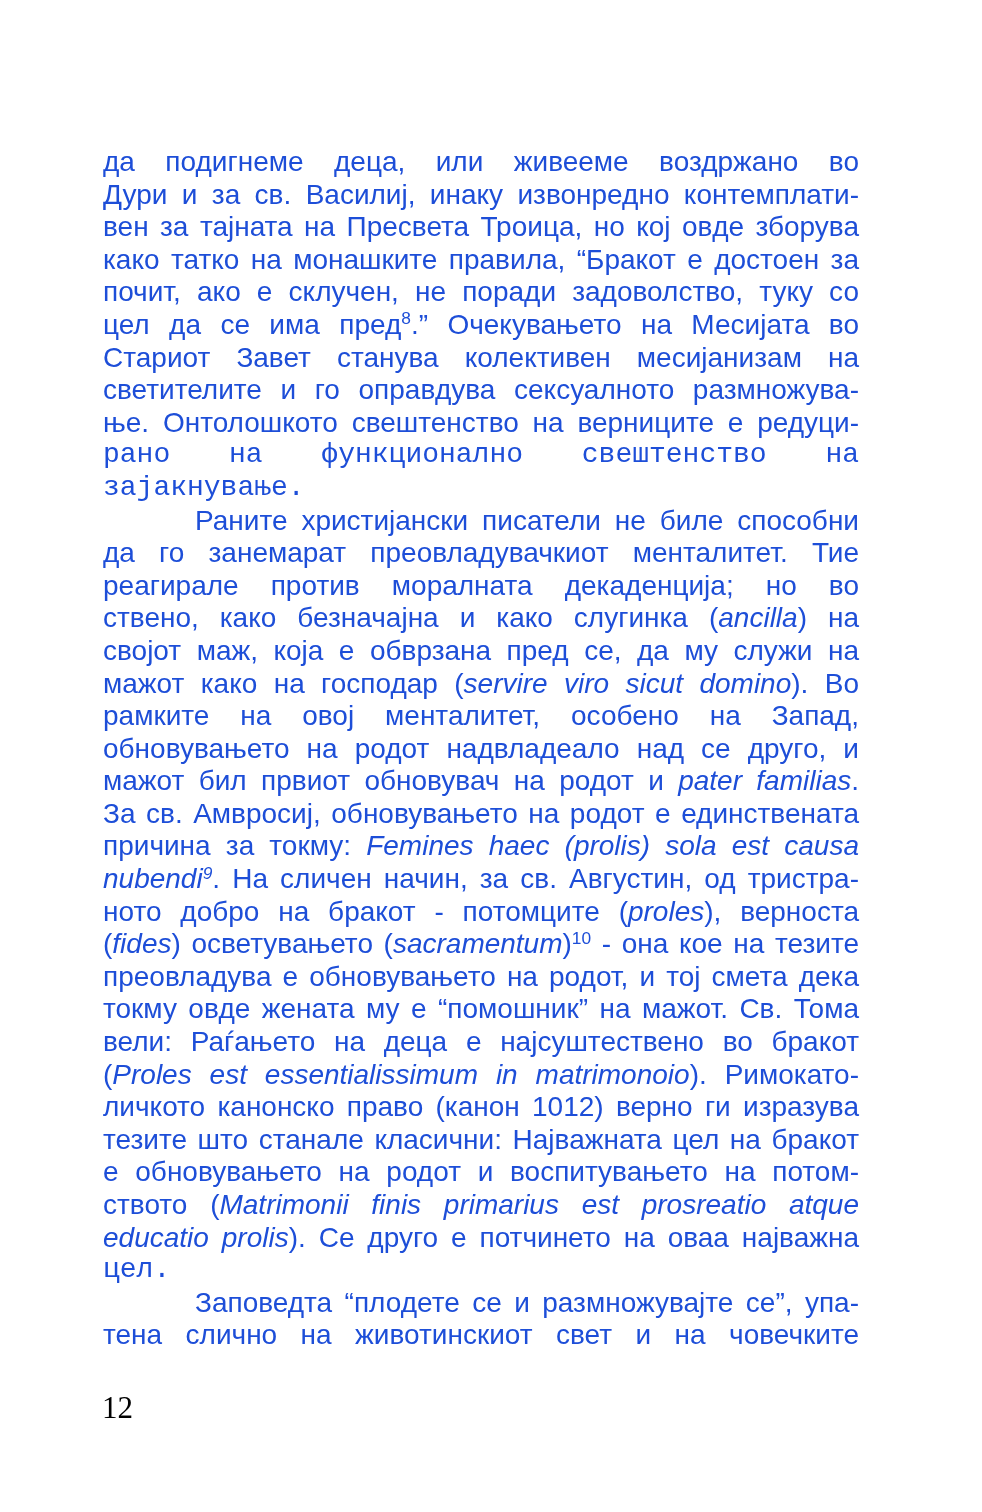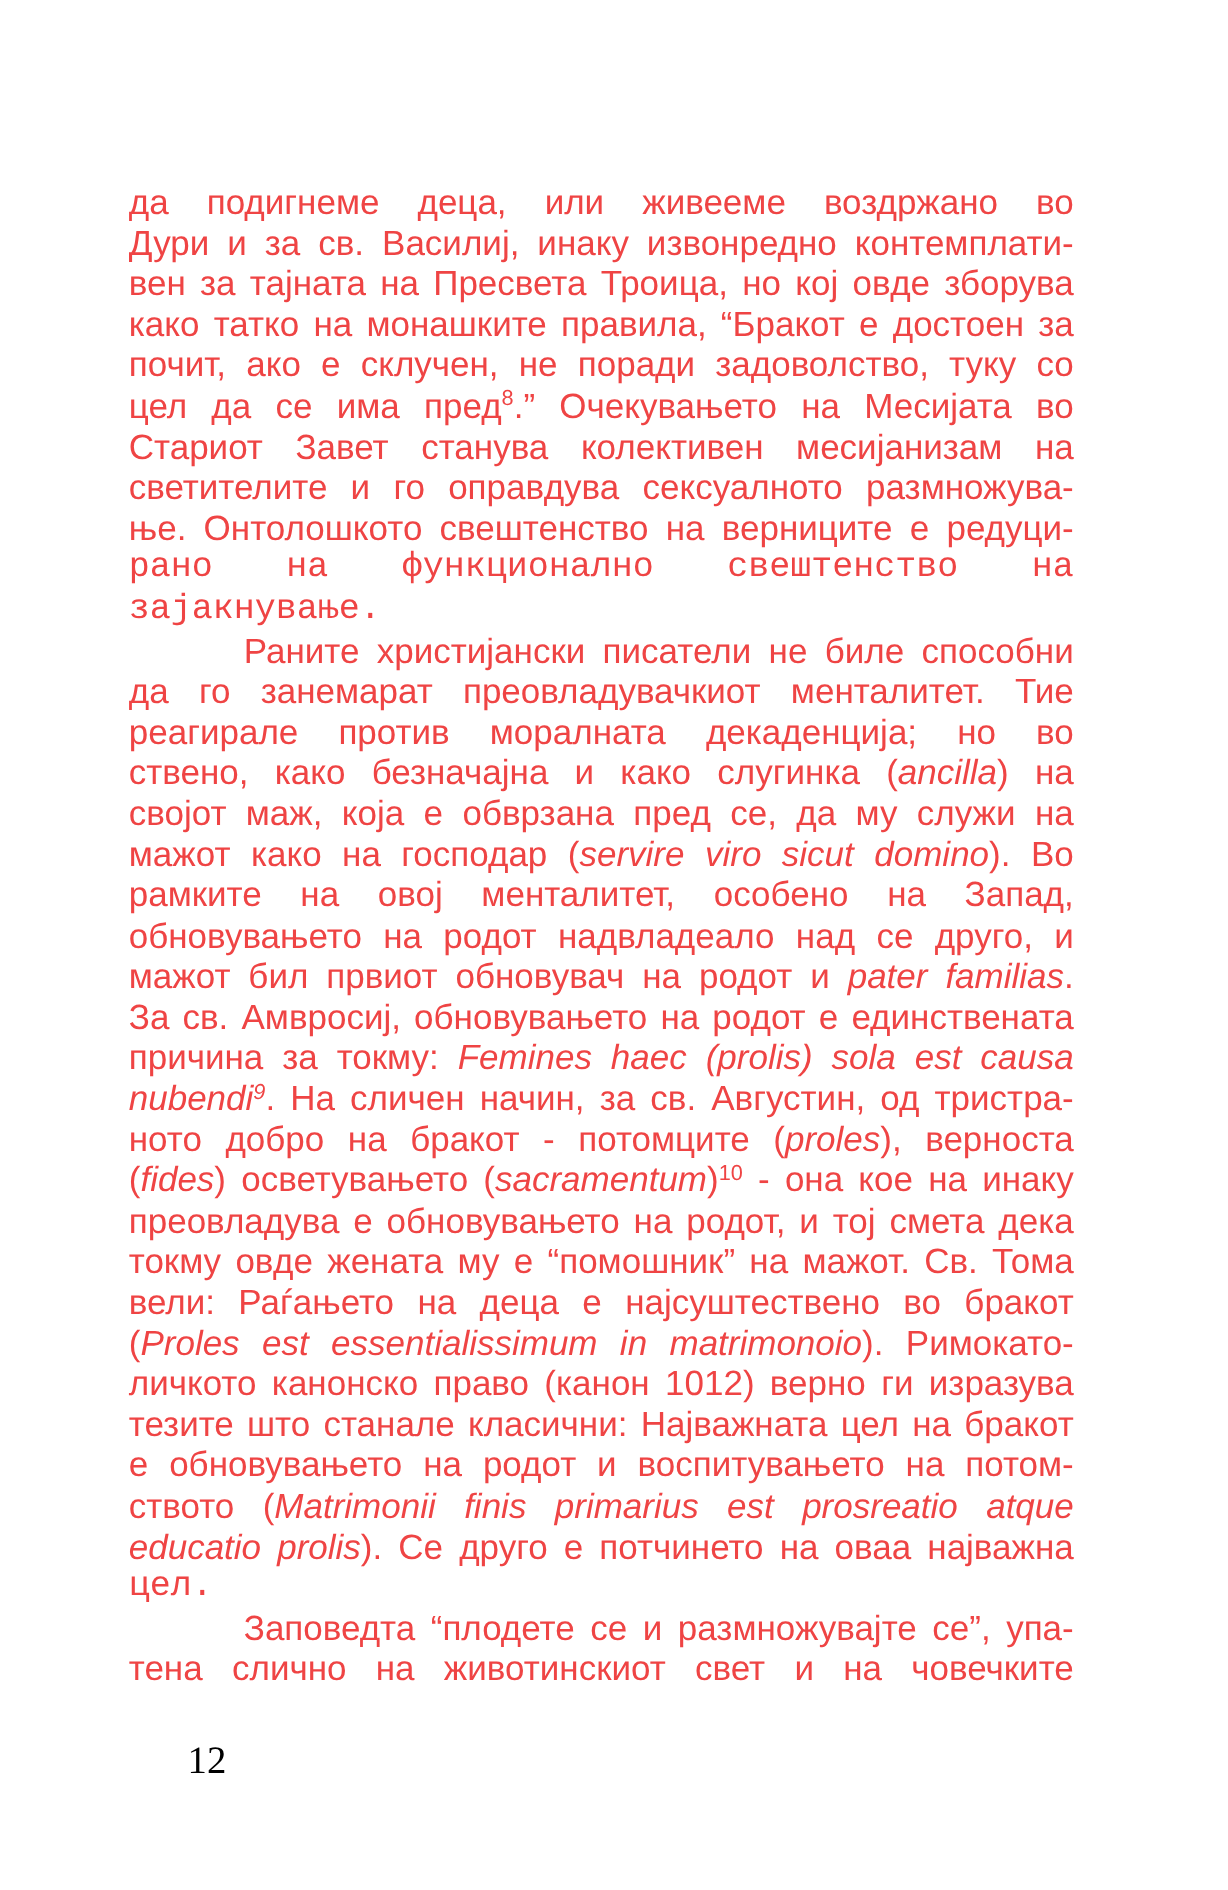"да подигнеме деца, или живееме" .text-block { color: #ef4444 -> #1d4ed8 }
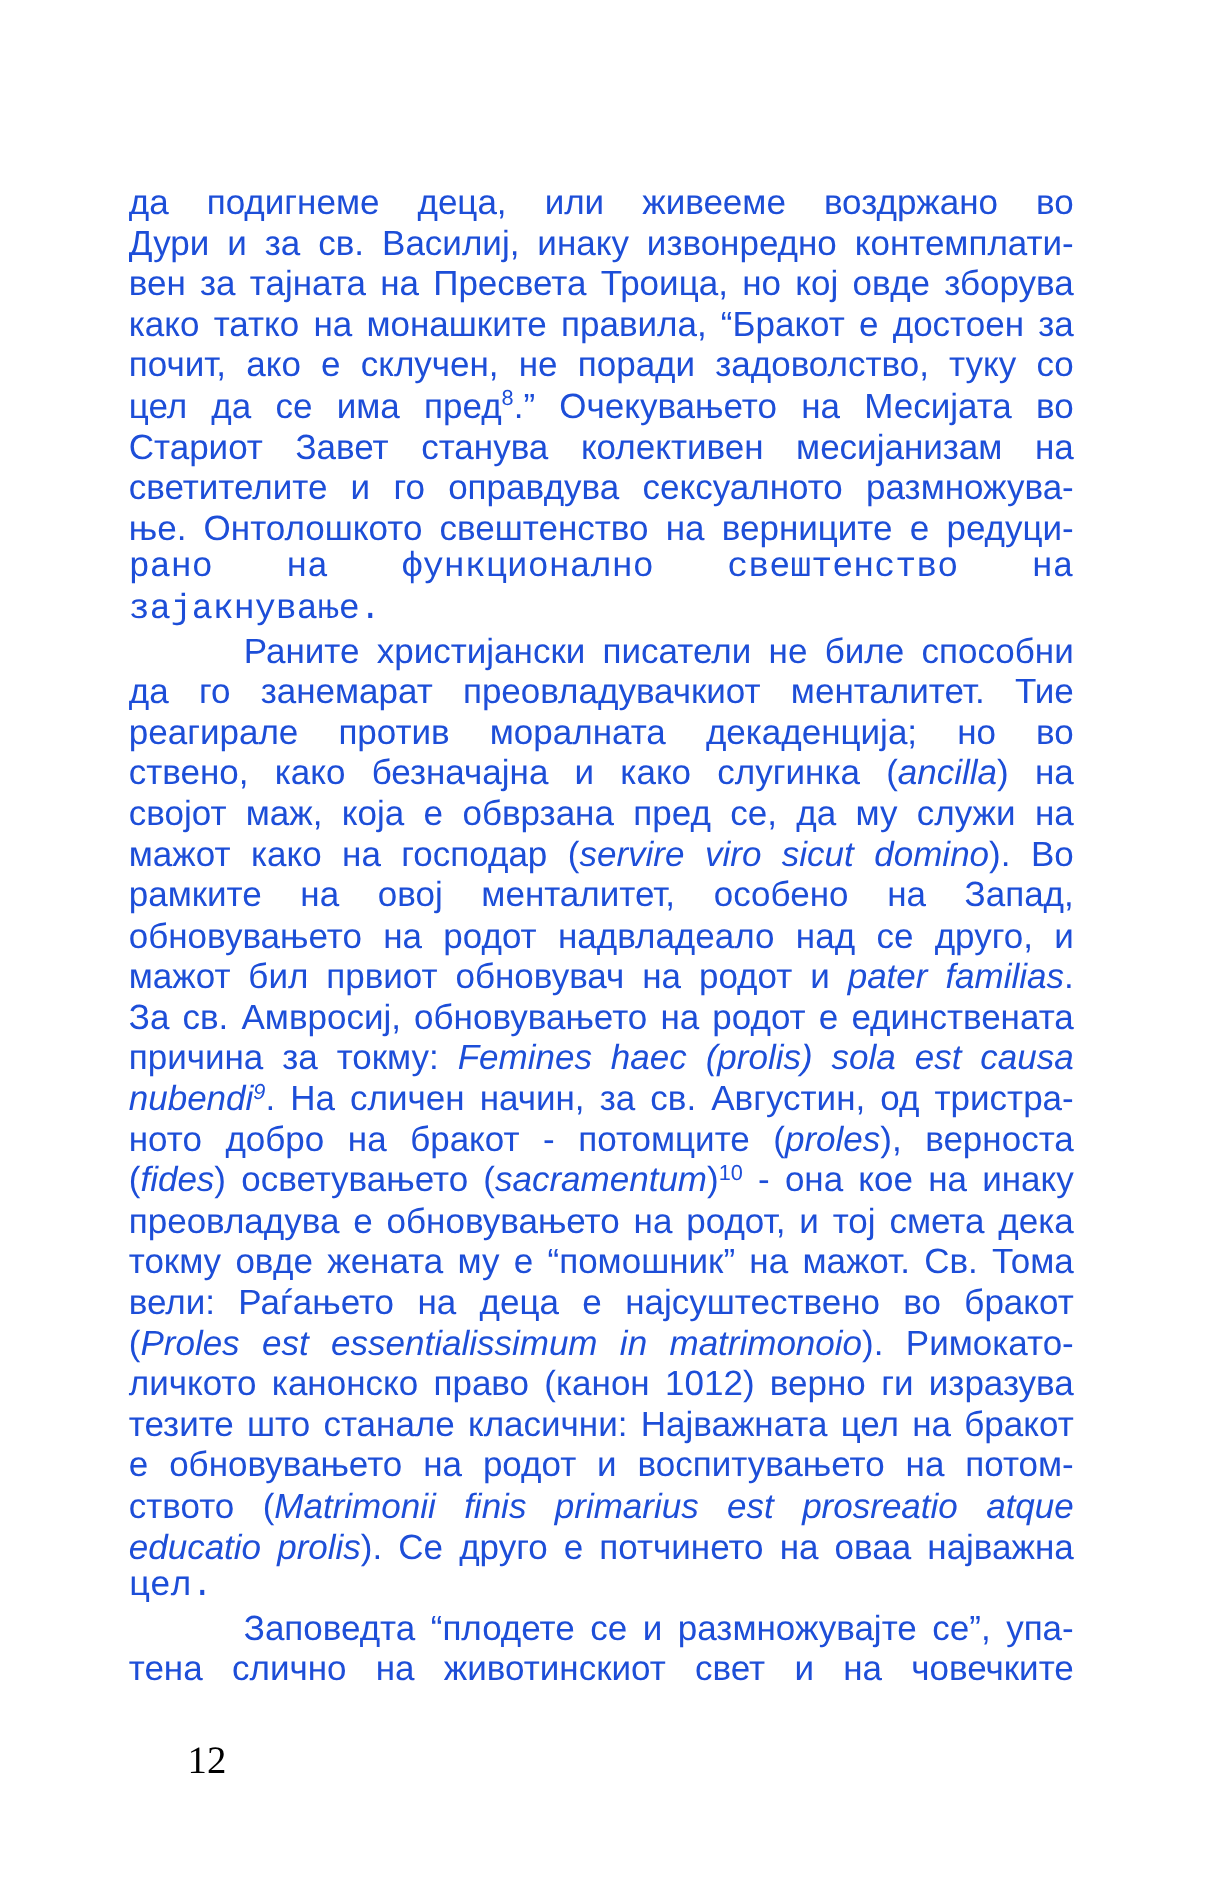"- она кое на инаку" span { text: инаку -> тезите }
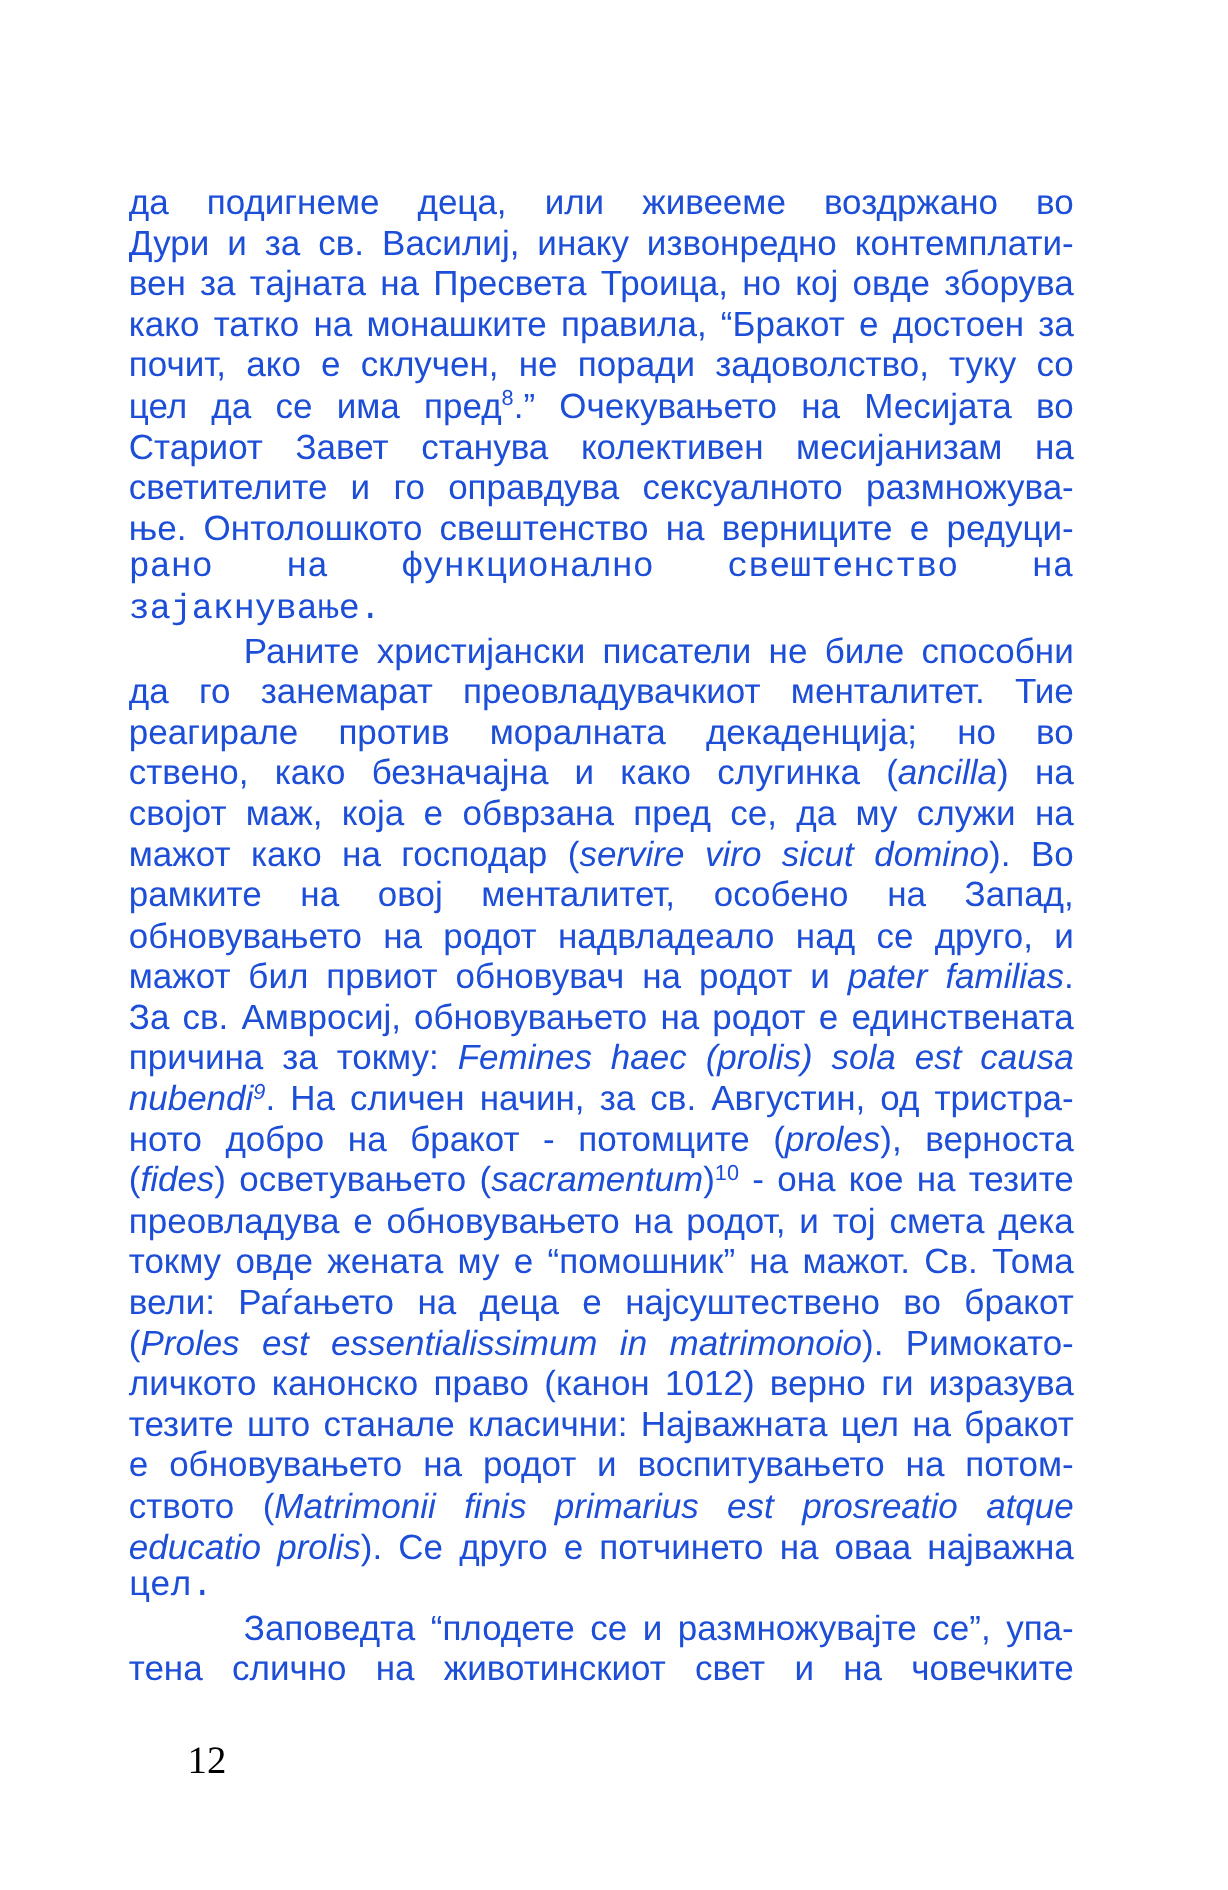"12" .page-number { margin-left: 48px -> none }
